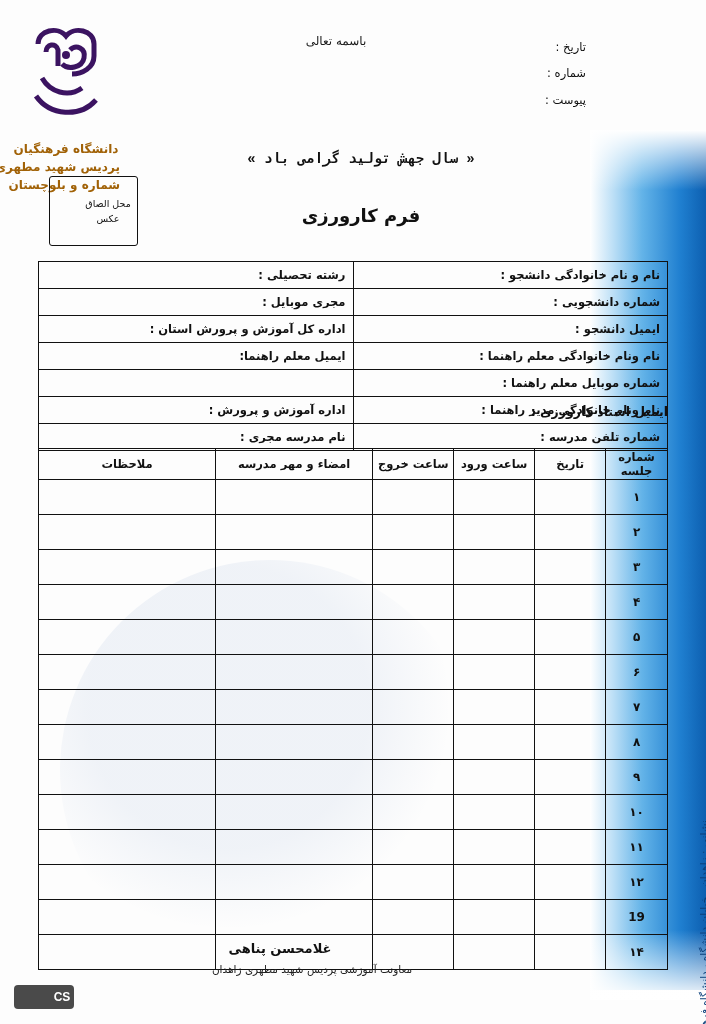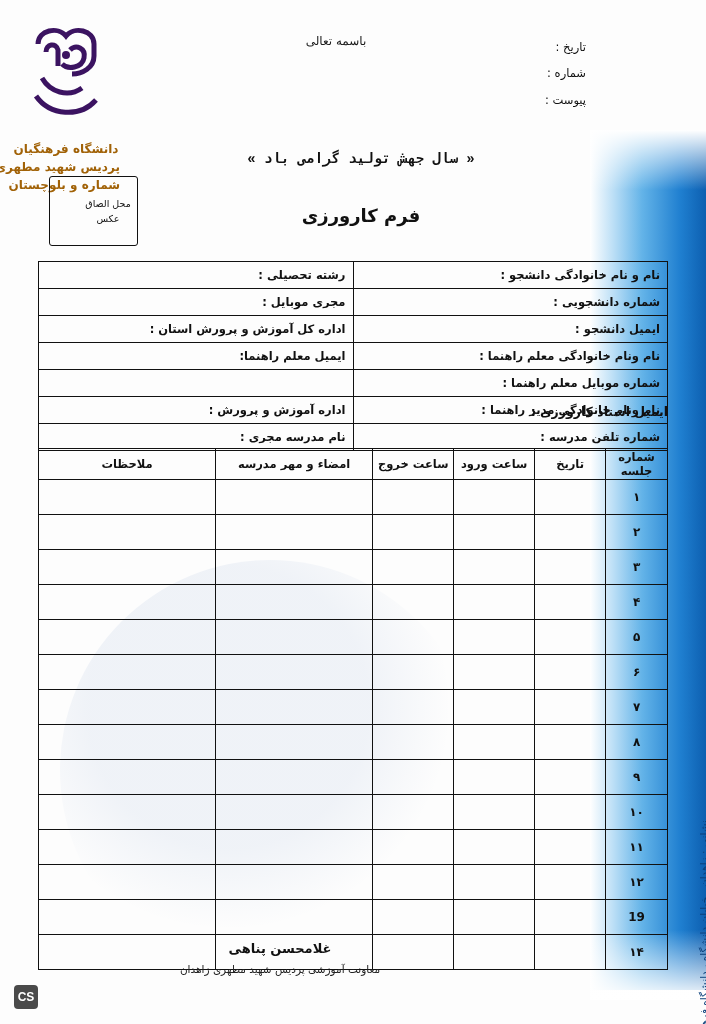"معاونت آموزشی پردیس شهید مطهری" .sign-role { padding-left: none -> 32px }
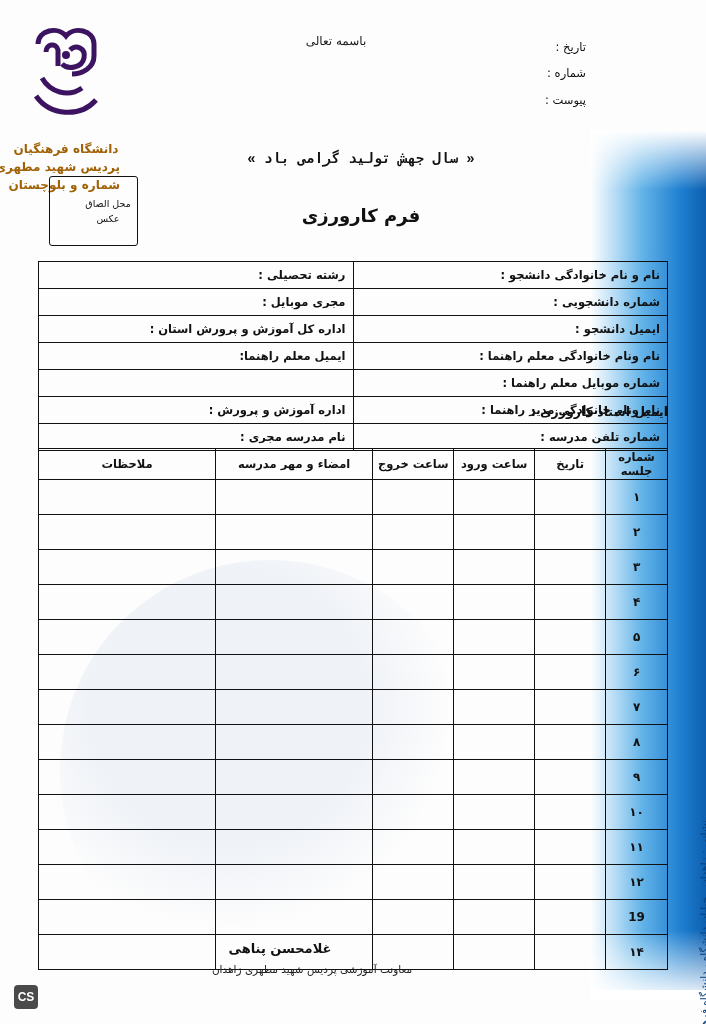"CS" .cs-logo { padding-left: none -> 36px }
